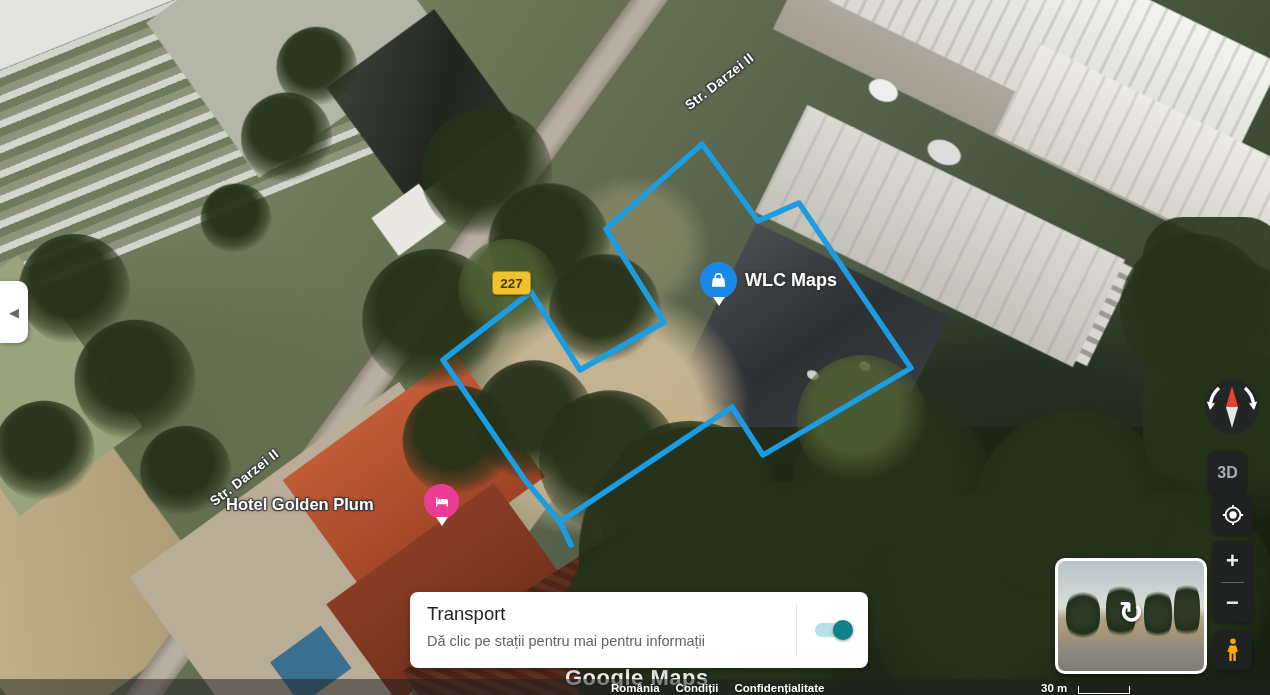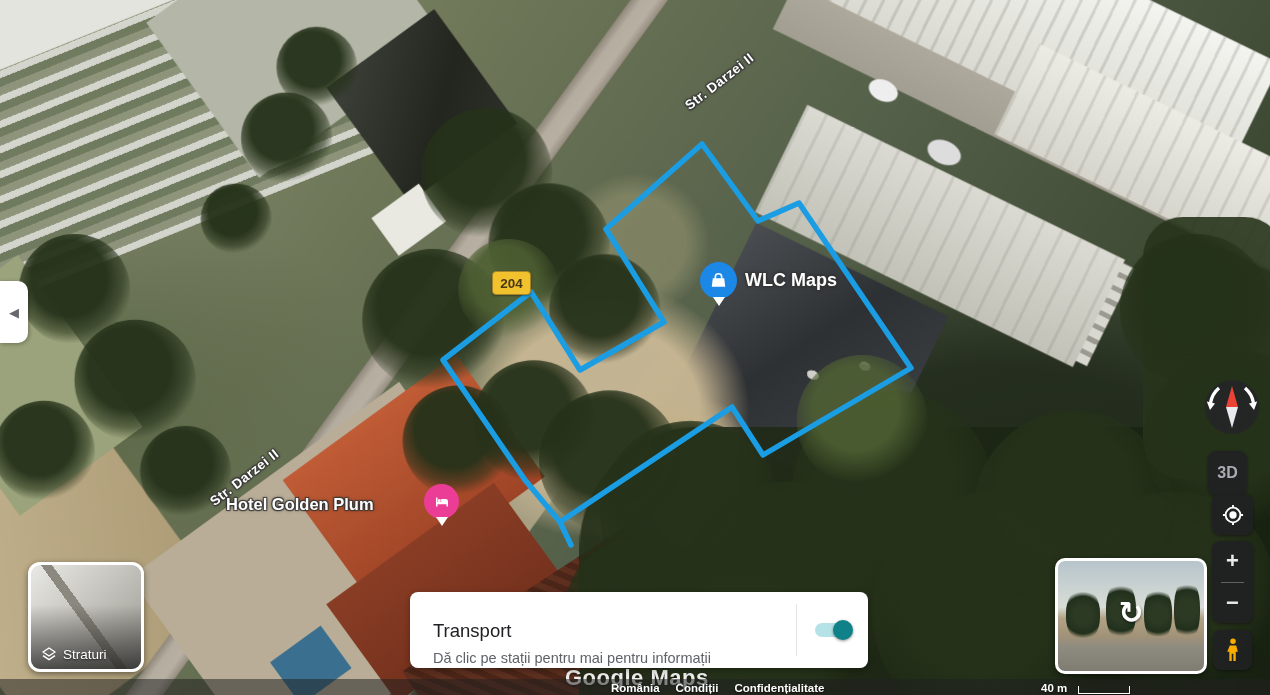"204" div.badge { text: 204 -> 227 }
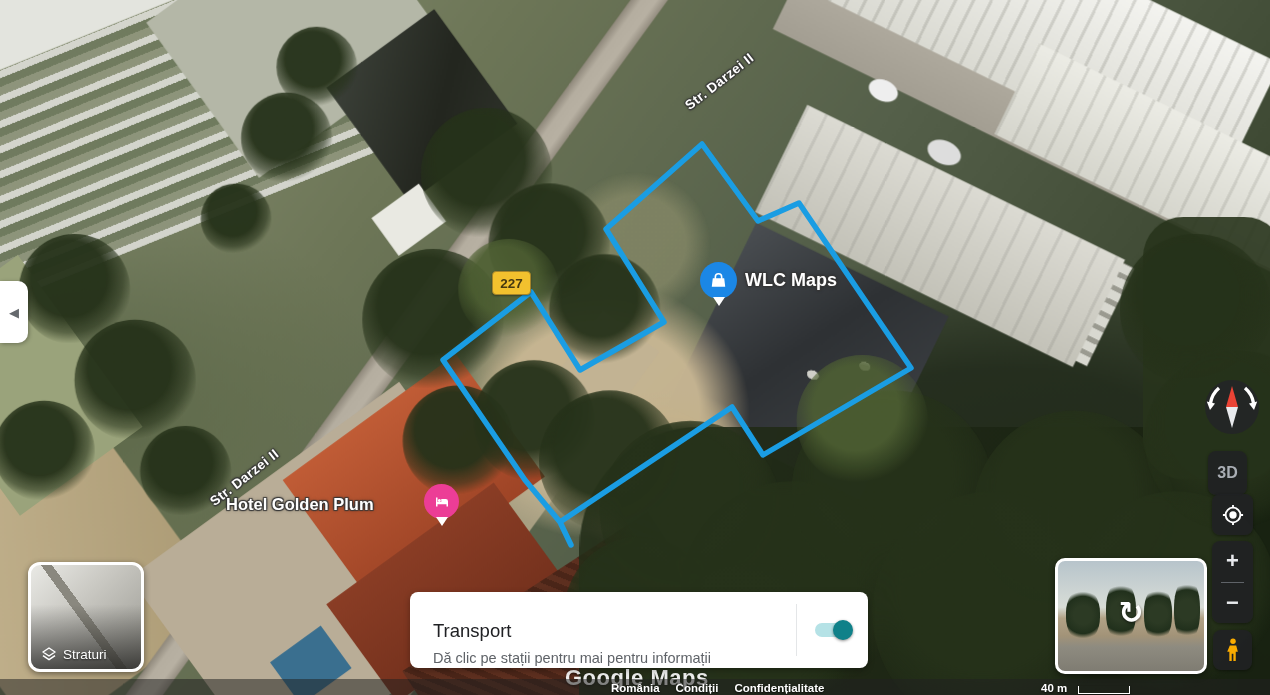"Transport" .transport .txt { margin-left: 6px -> none; padding: 28px 0 0 17px -> 11px 0 0 17px }
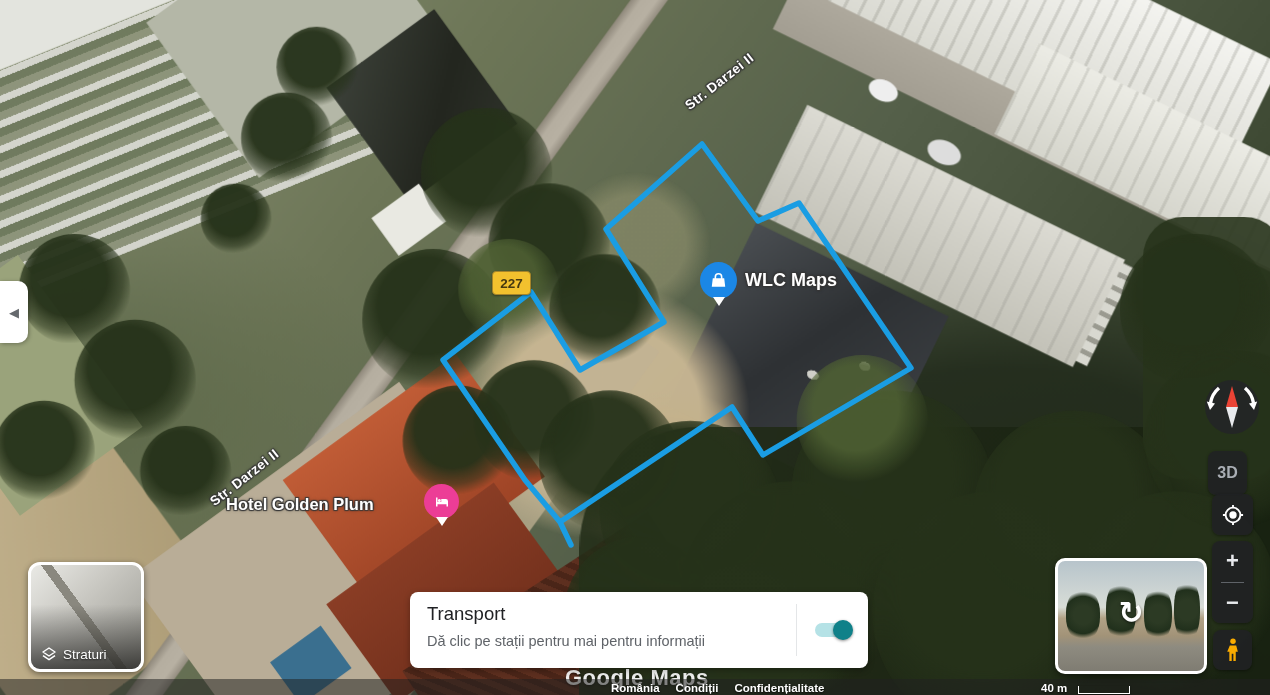"Straturi" div.layersbtn { html: <div> <div></div> <div> <span> <svg> <path></path> <path></path> </svg> </span> <span>Straturi</span> </div> </div> -> none }
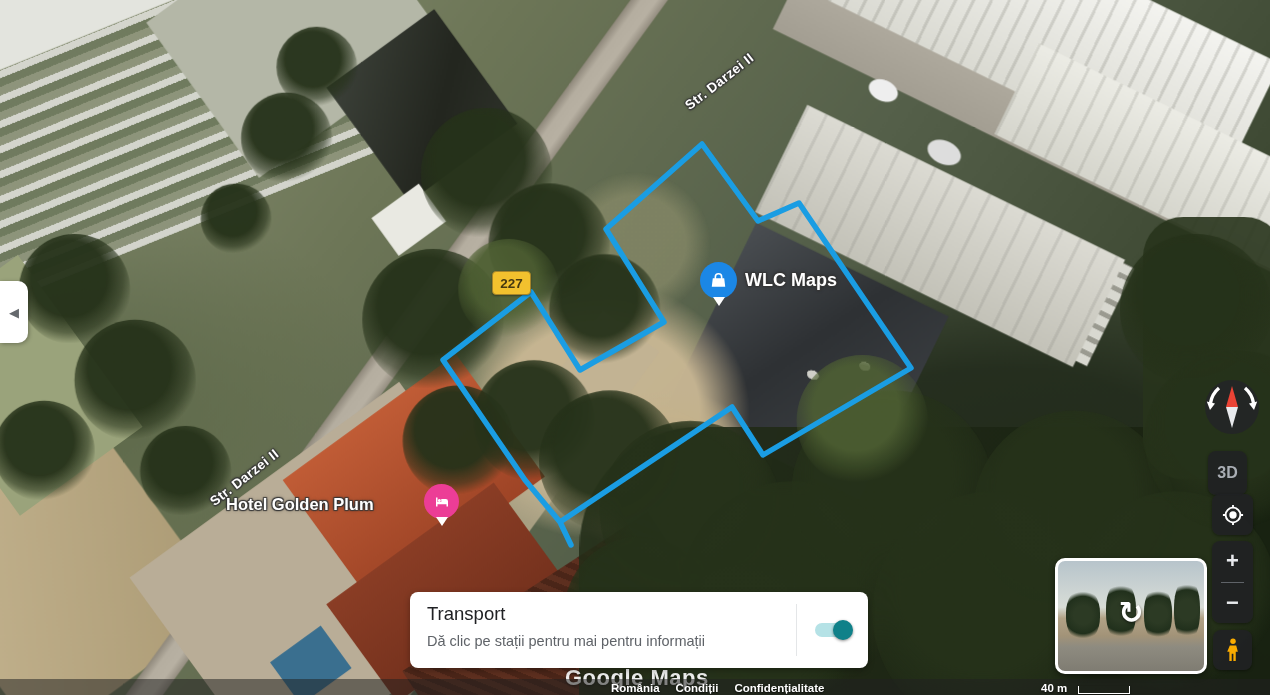"40 m" div.attr-txt { text: 40 -> 30 }
